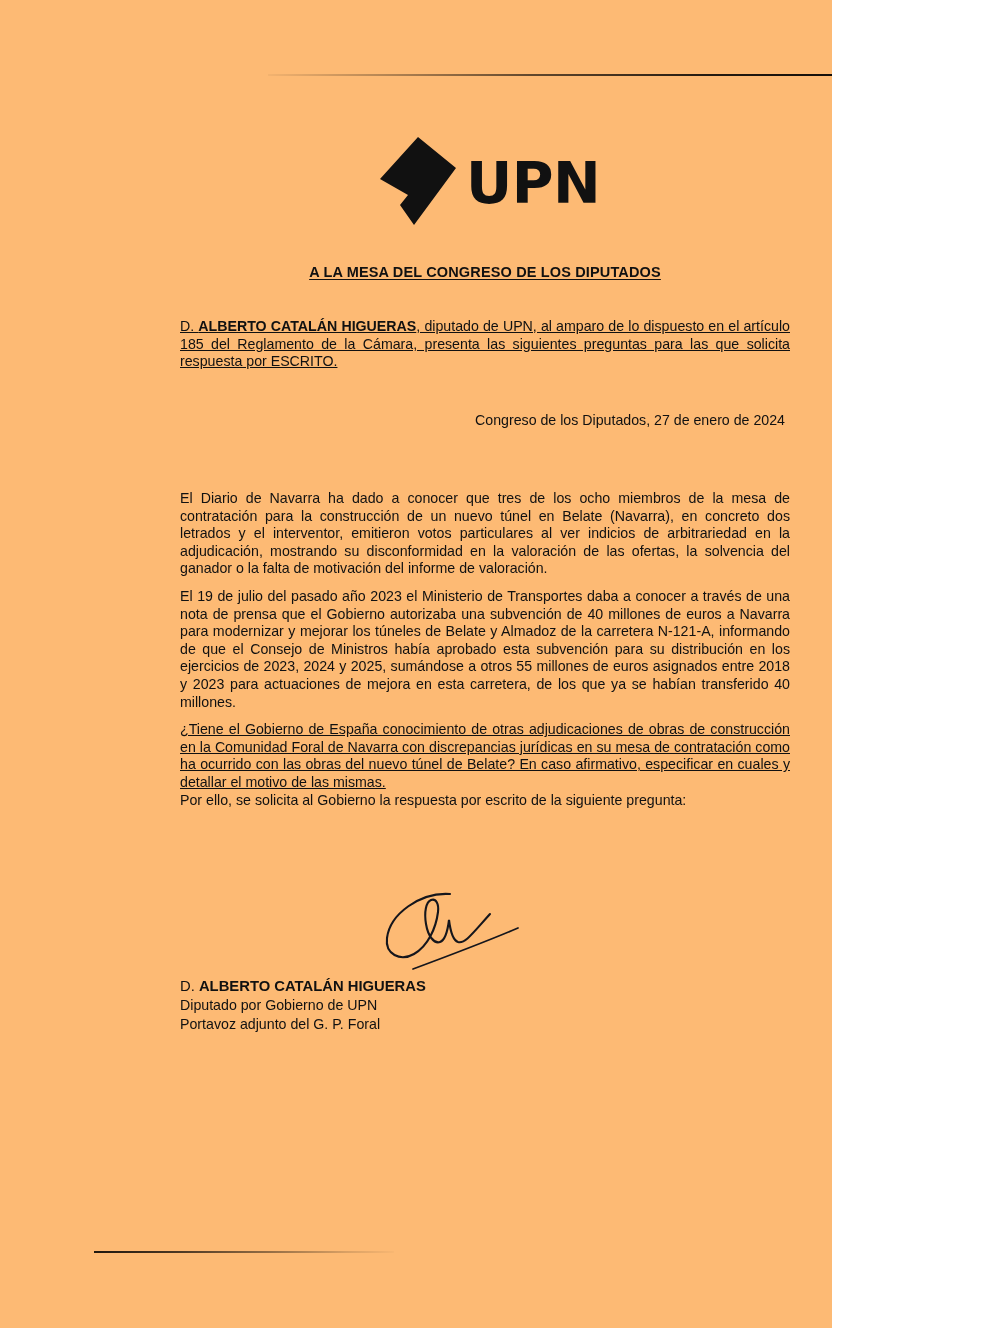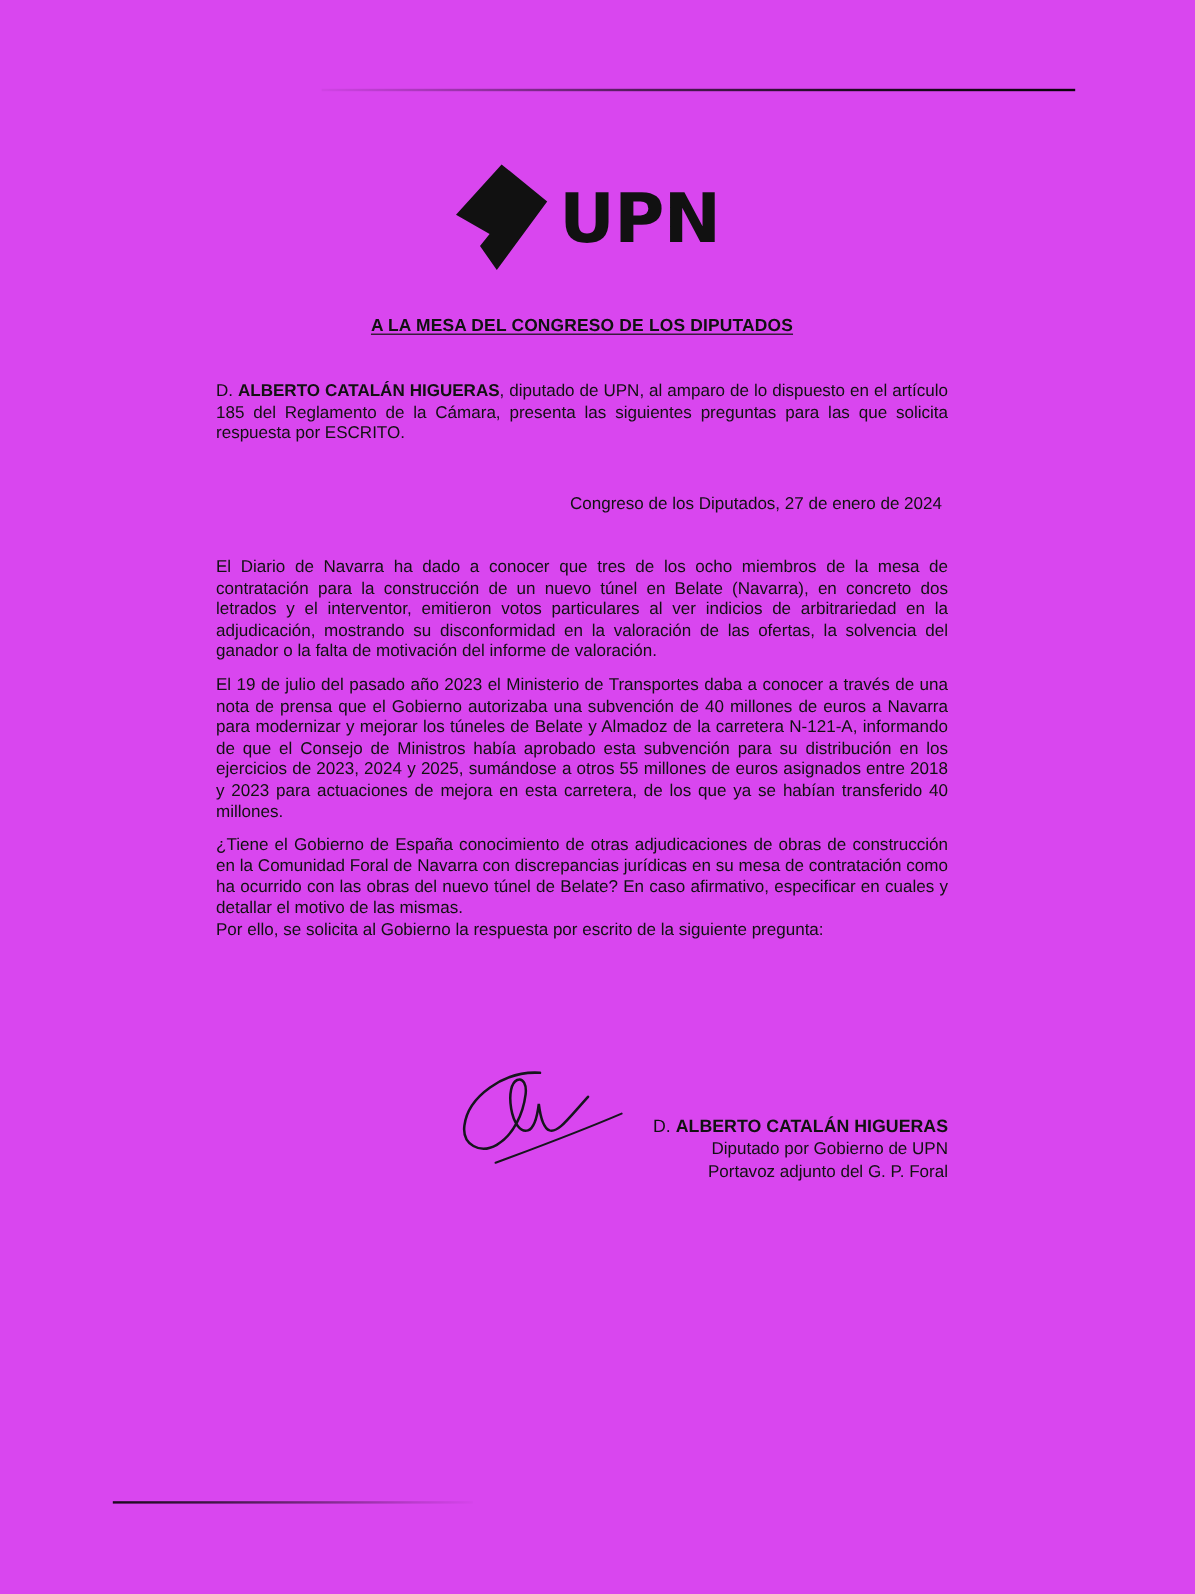"UPN" #page { background: #d946ef -> #fdba74; width: 996px -> 832px }
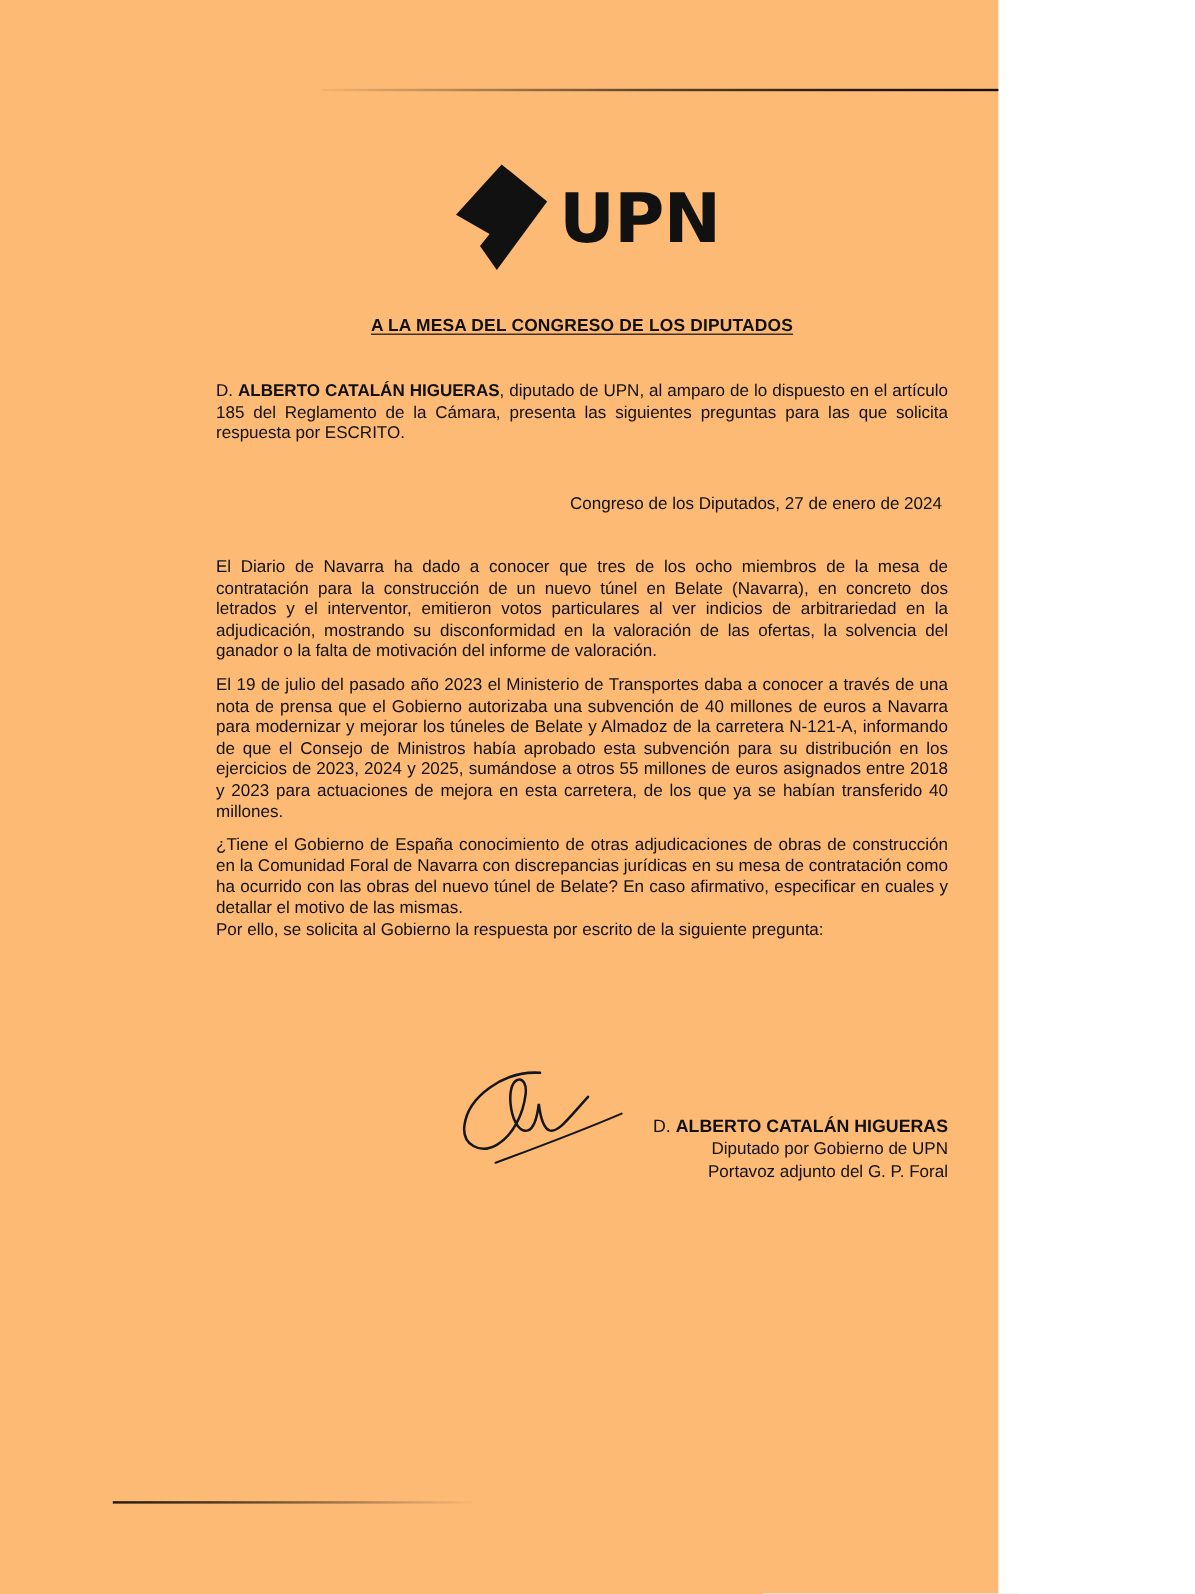"D. ALBERTO CATALÁN HIGUERAS, diputado" p.para.last { text-decoration: none -> underline }
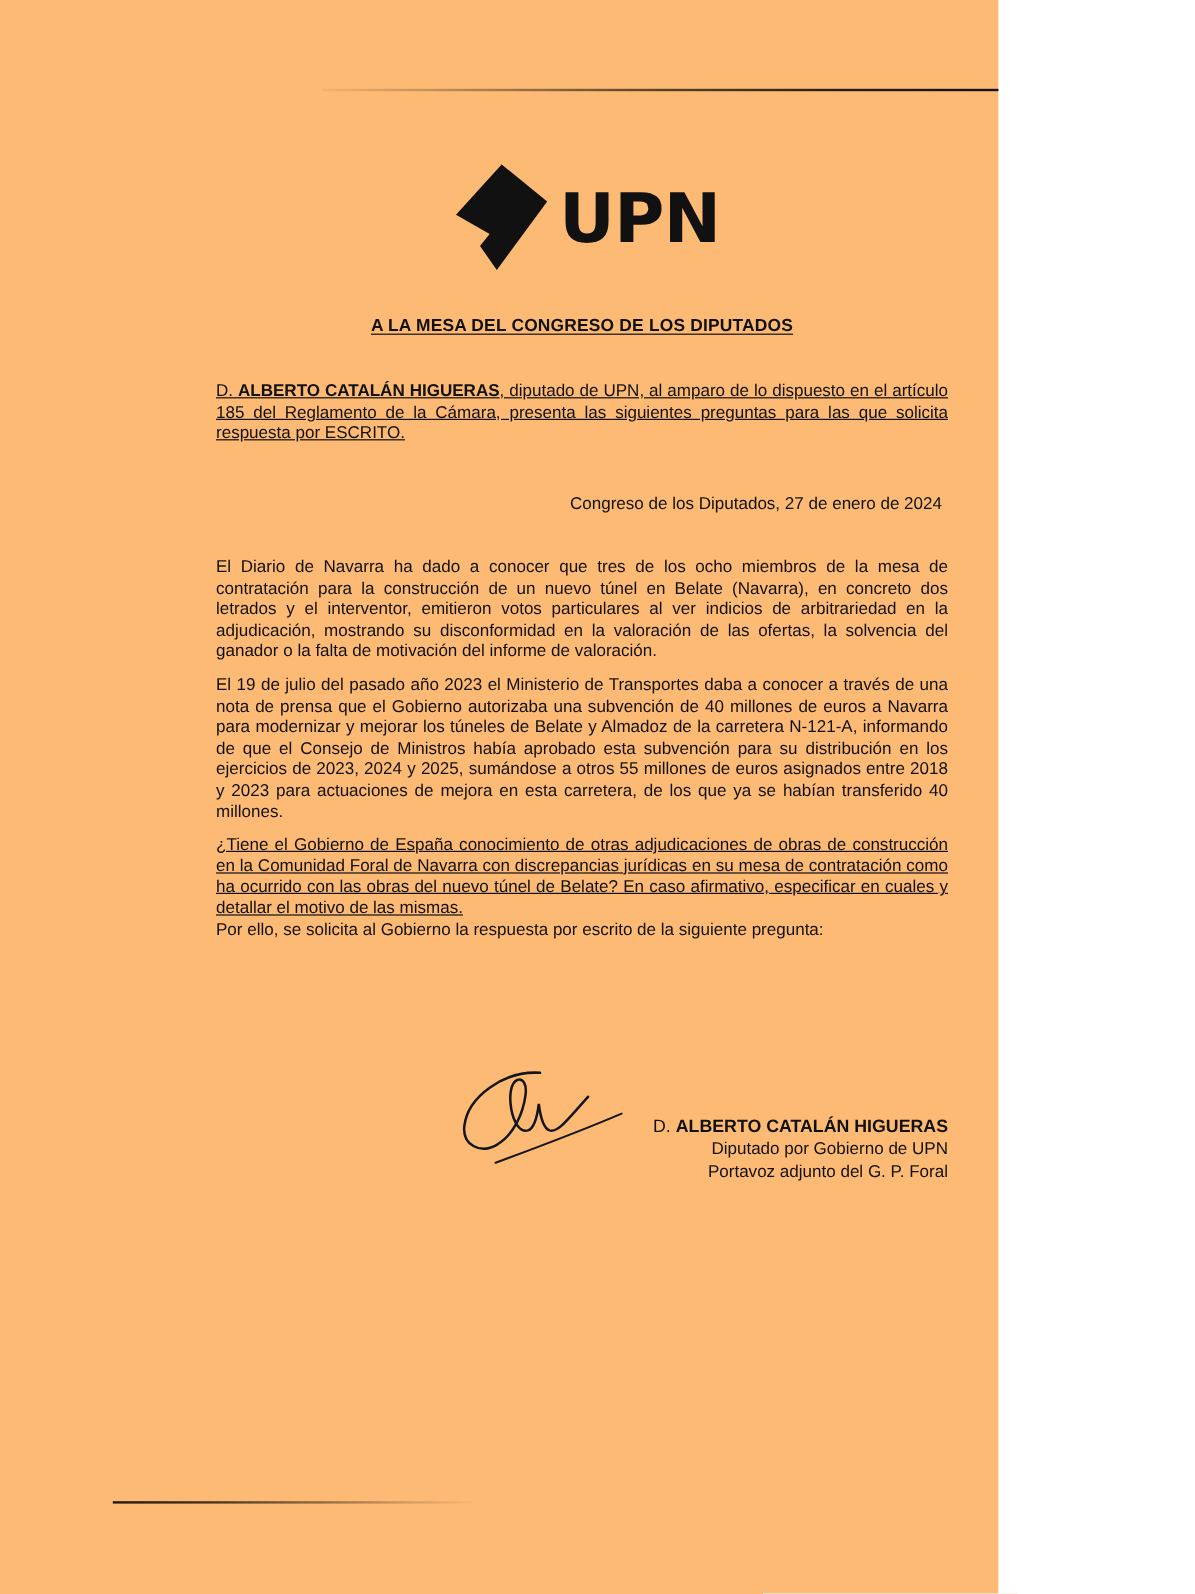"El Diario de Navarra ha" .main-block { top: 465px -> 490px }
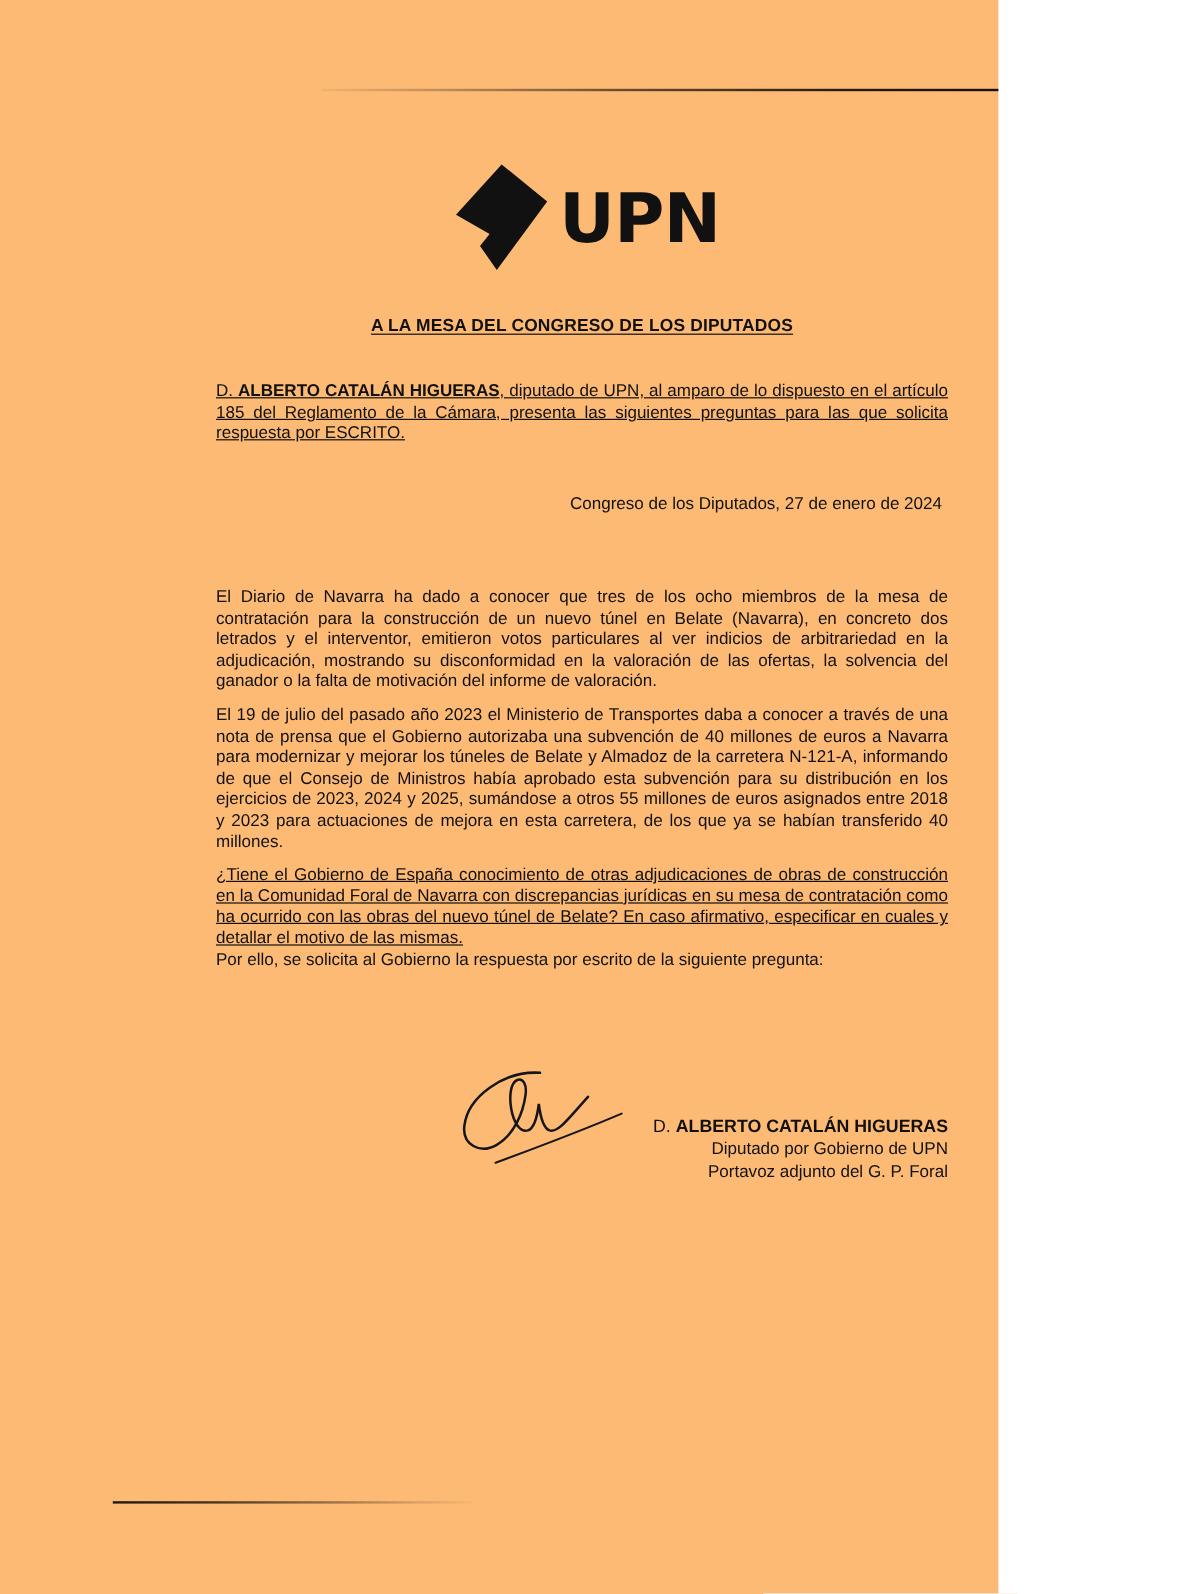"D. ALBERTO CATALÁN HIGUERAS" .sign-block { text-align: right -> left; top: 930px -> 977px }
